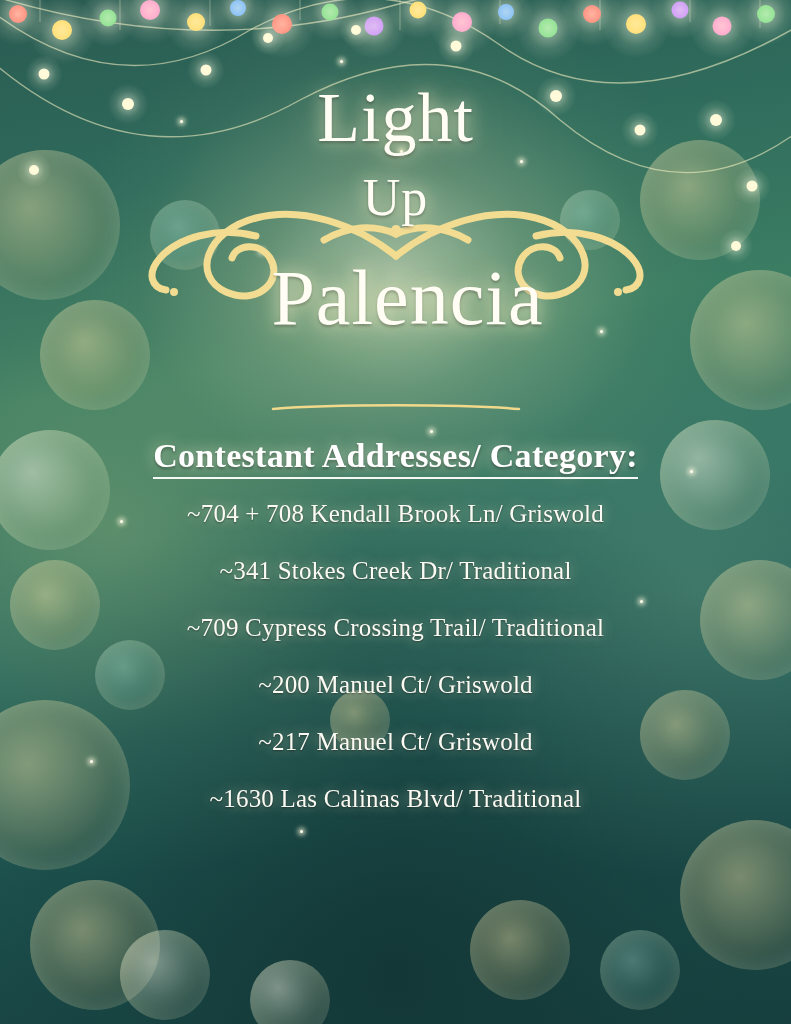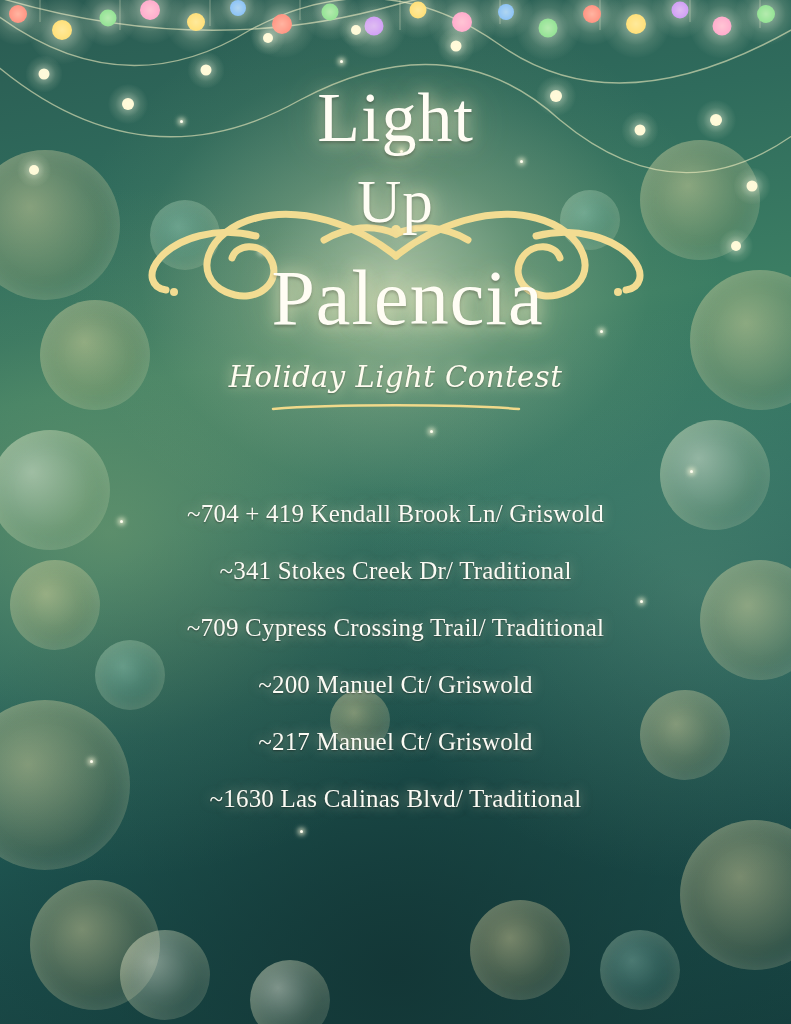"Up" .title-2 { font-size: 61px -> 52px }
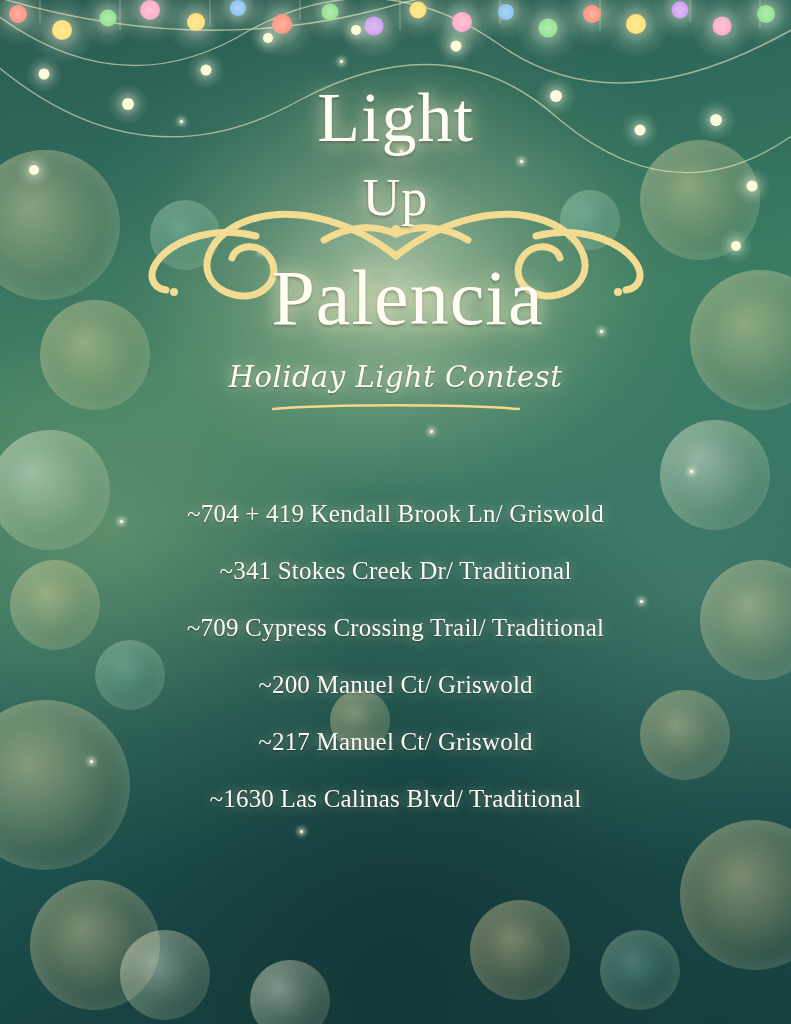"Holiday Light Contest" div.subtitle { html: <div>Holiday Light Contest</div> -> none }
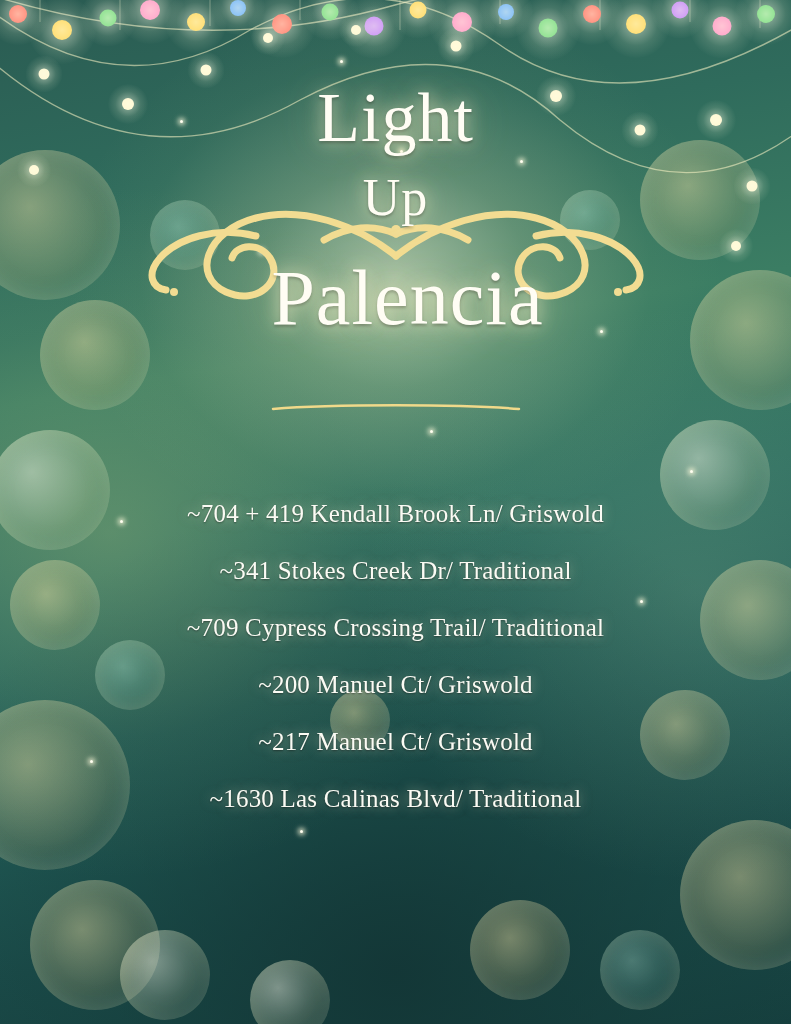"Contestant Addresses/ Category:" div.section-heading { html: none -> <div> <span>Contestant Addresses/ Category:</span> </div> }
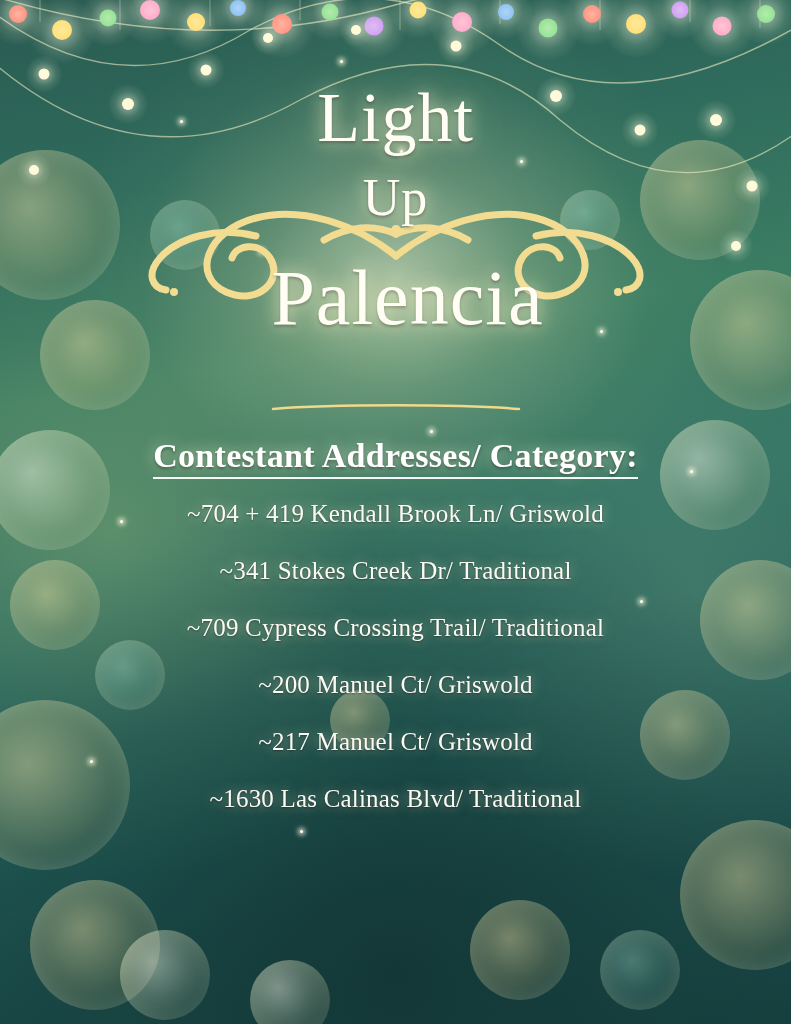"~704 + 419 Kendall Brook" div.entry { text: 419 -> 708 }
